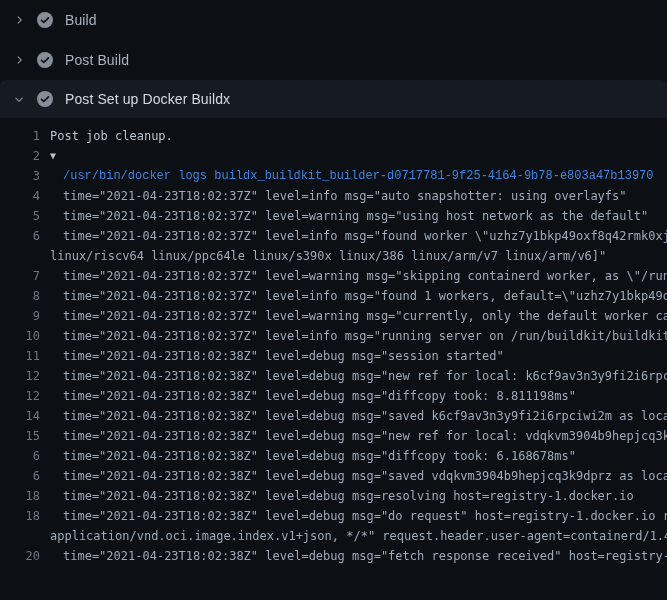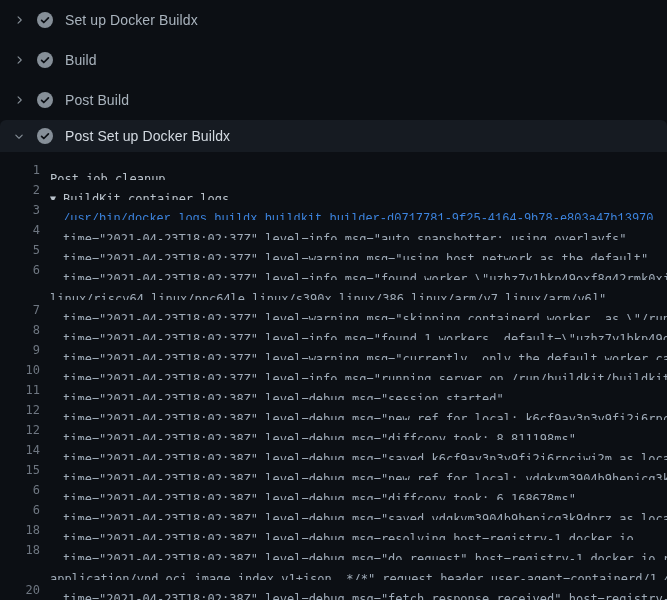"Set up Docker Buildx" div.step { html: <div> <span> <svg> <path></path> </svg> </span> <span> <svg> <circle></circle> <path></path> </svg> </span> <span>Set up Docker Buildx</span> </div> -> none }
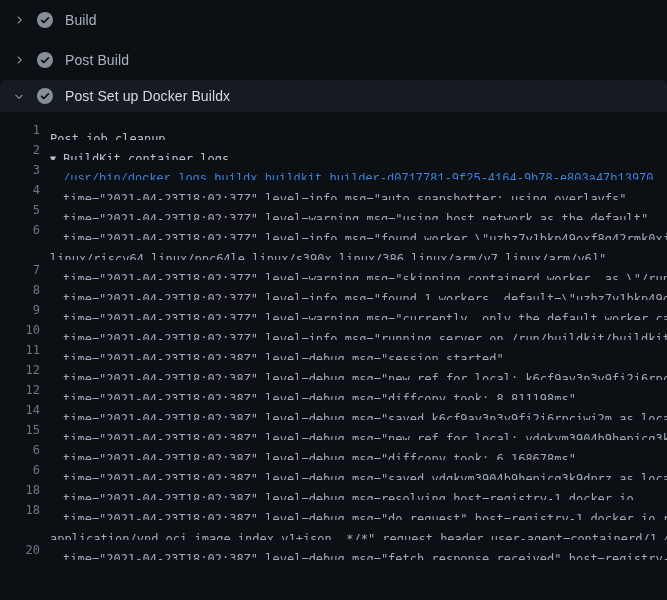"Post Set up Docker Buildx" .step.expanded { height: 32px -> 38px }
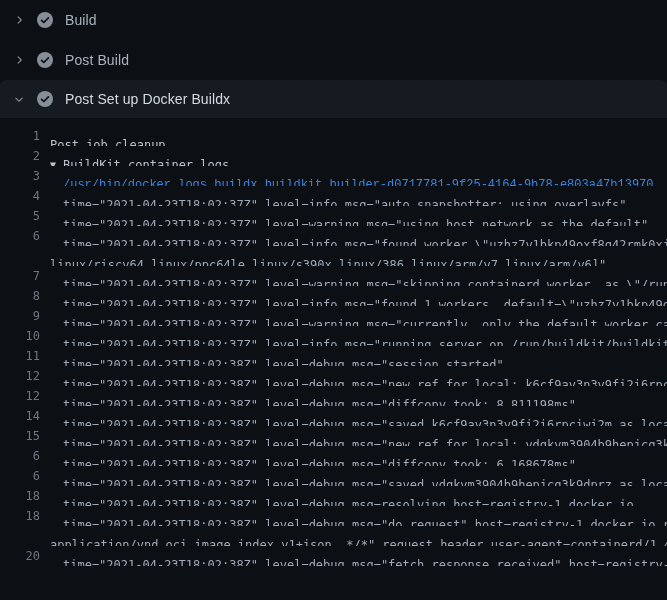"Post job cleanup." .content { margin-top: 9px -> none }
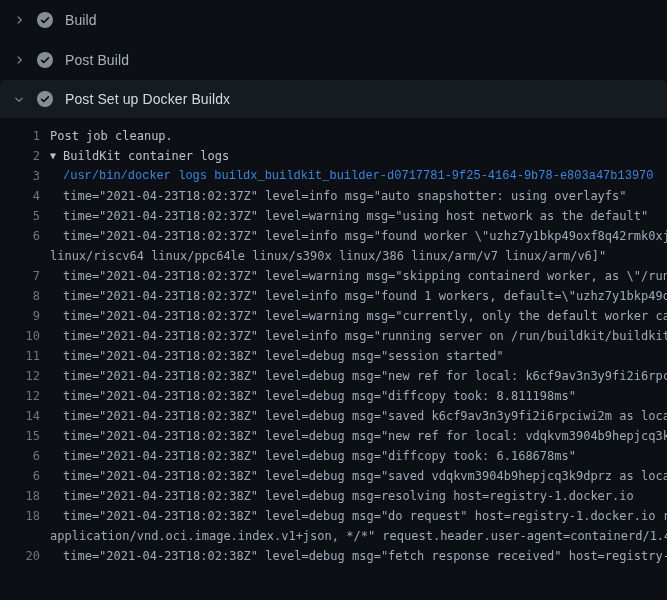"BuildKit container logs" span.txt { html: <span>BuildKit container logs</span> -> none }
